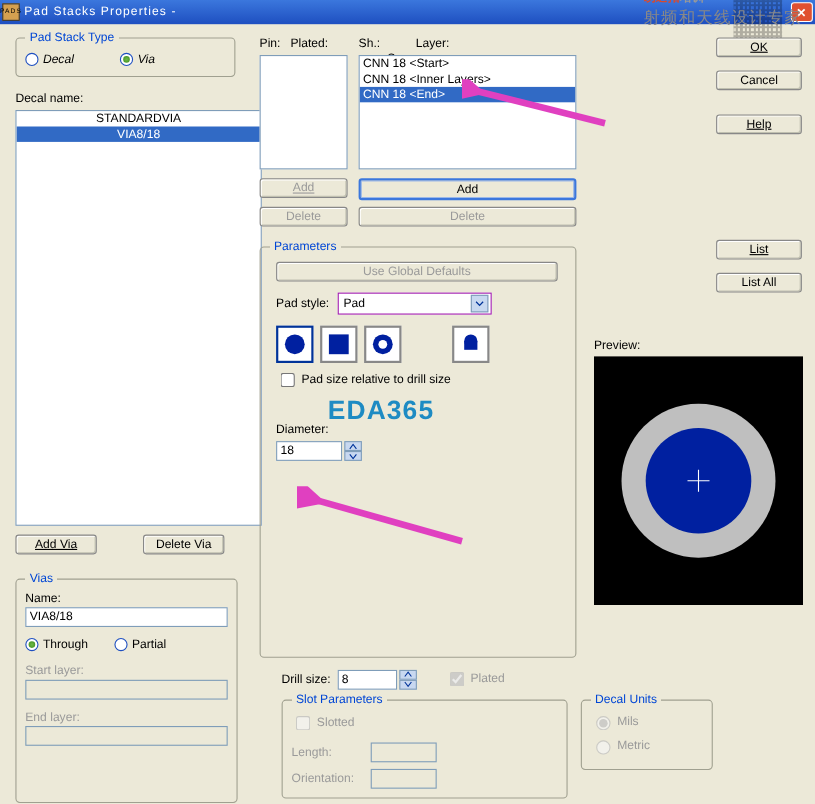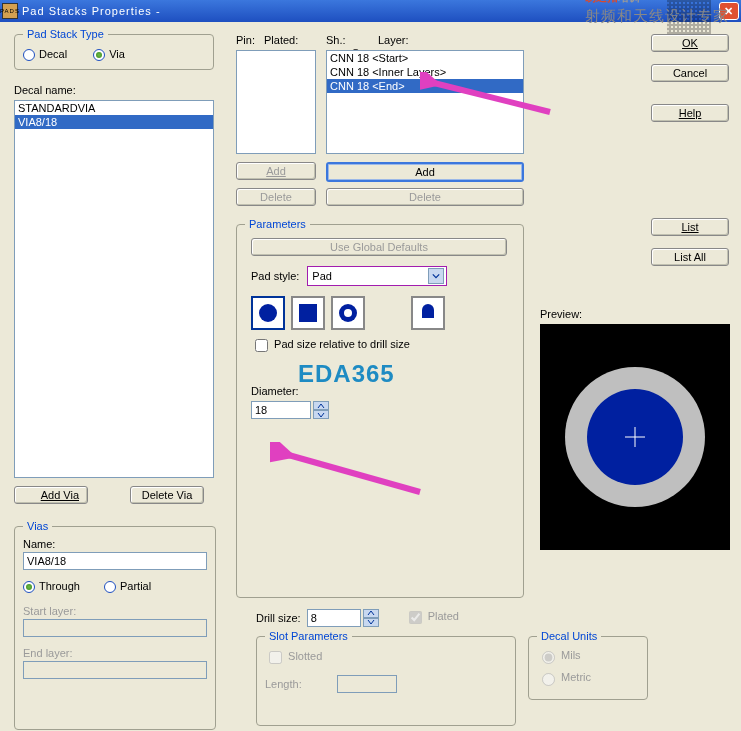"Decal" div { font-style: none -> italic; gap: 26px -> 42px }
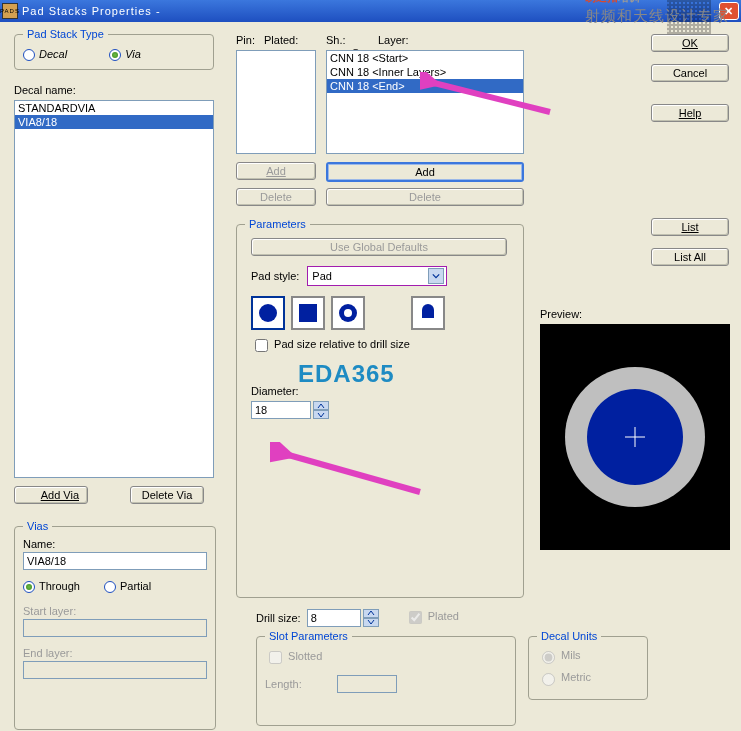"STANDARDVIA" div.listbox { text-align: none -> center; width: 200px -> 224px }
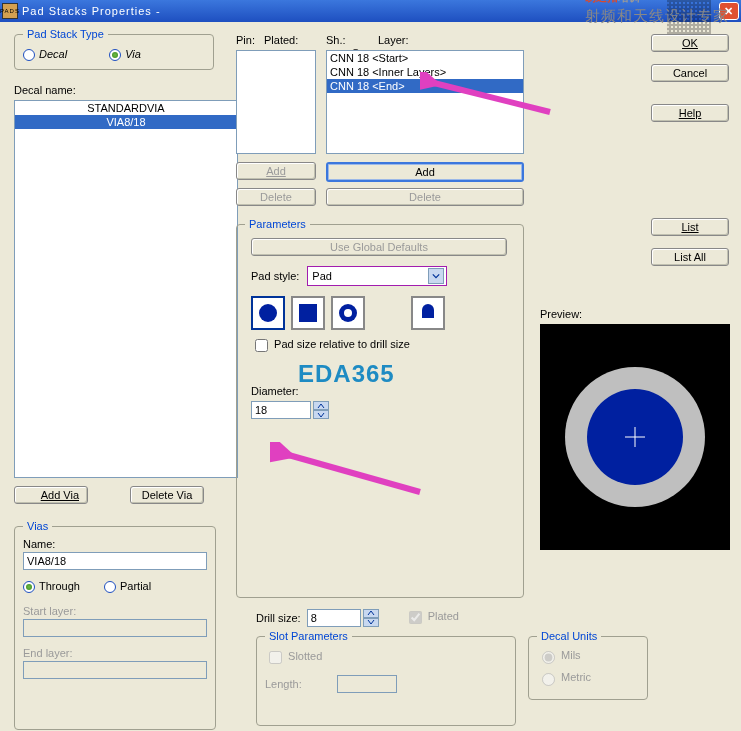"Add Via" button.btn { text-align: right -> none }
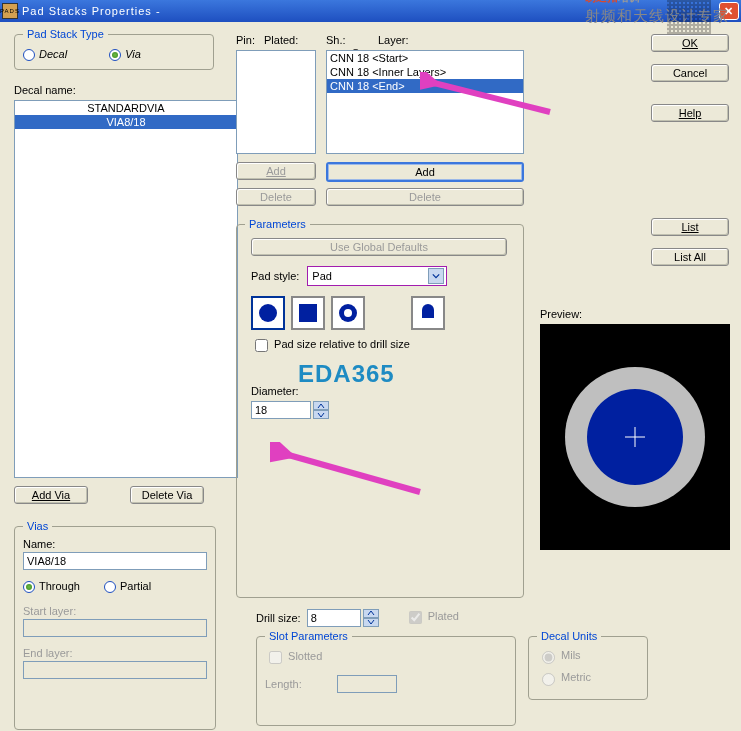"Orientation:" div { html: none -> <div> <span>Orientation:</span> <input> </div> }
